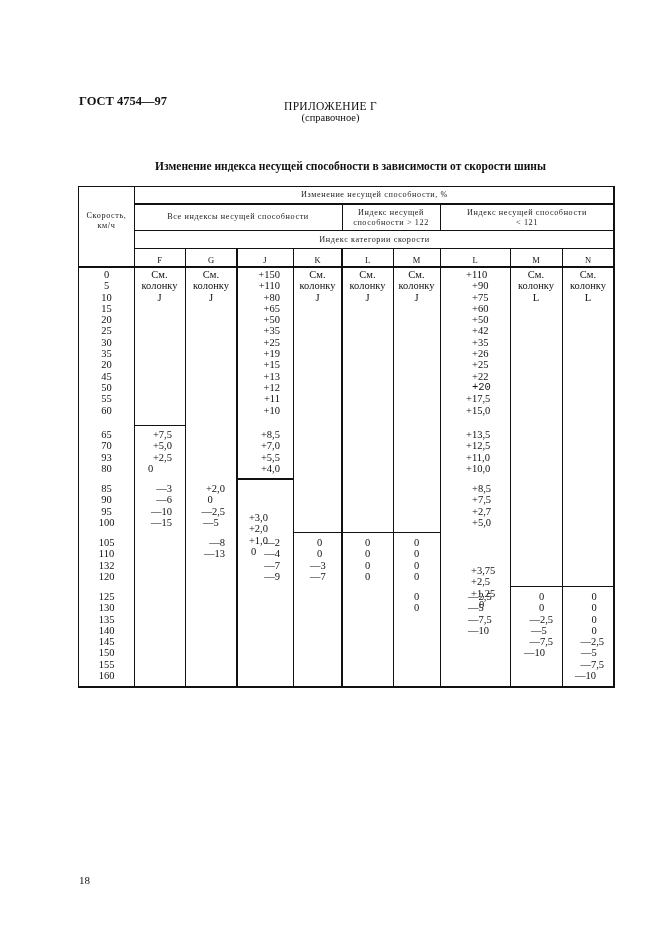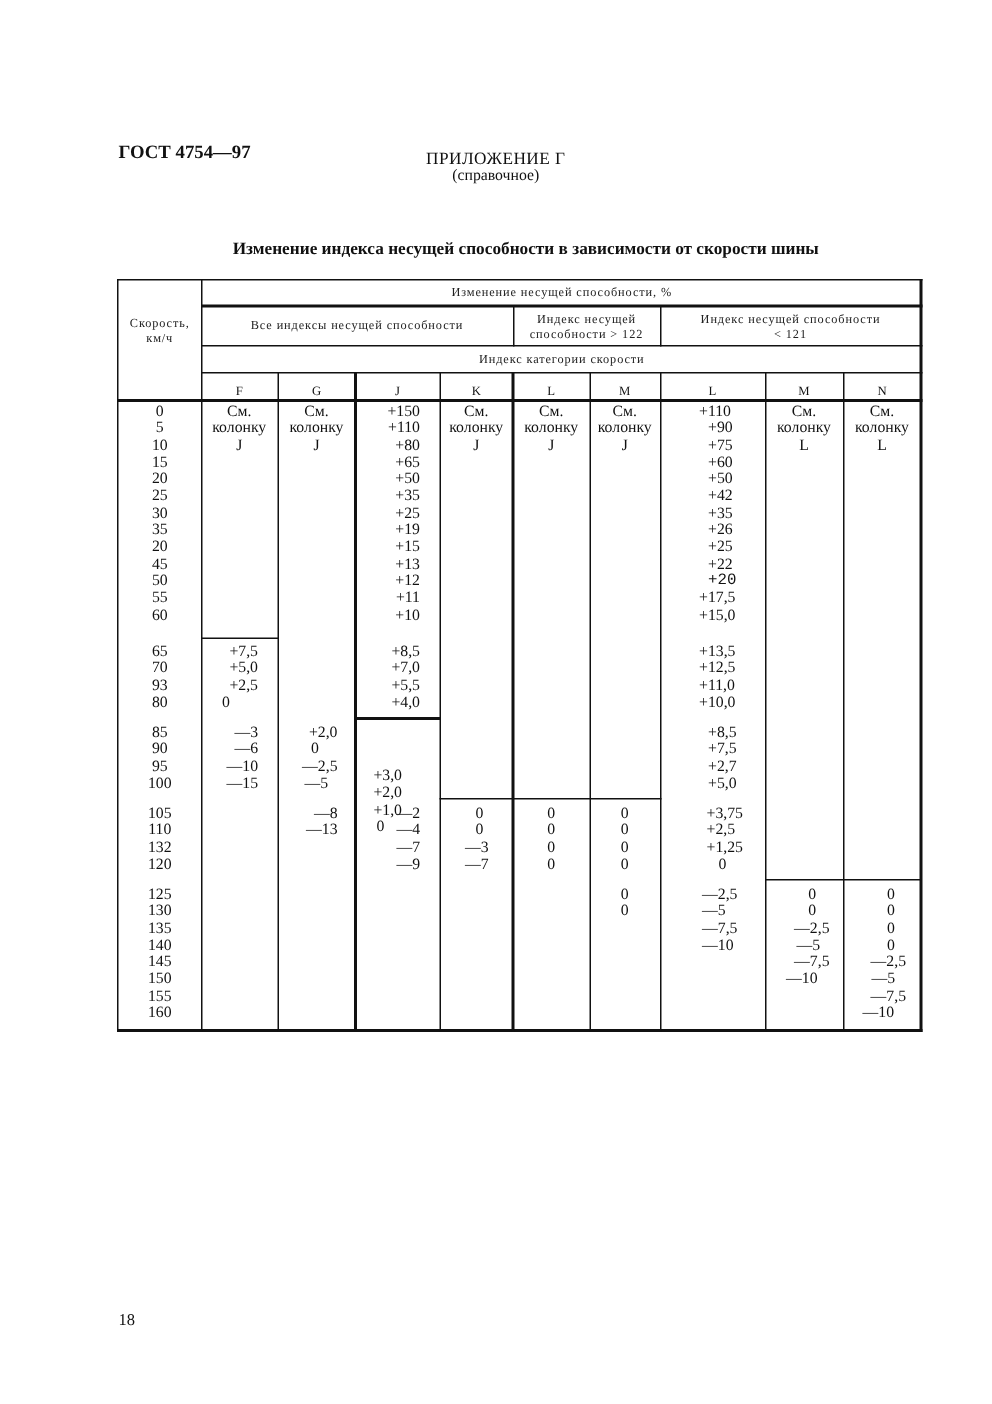"+3,75" div.colcell { top: 537px -> 565px }
